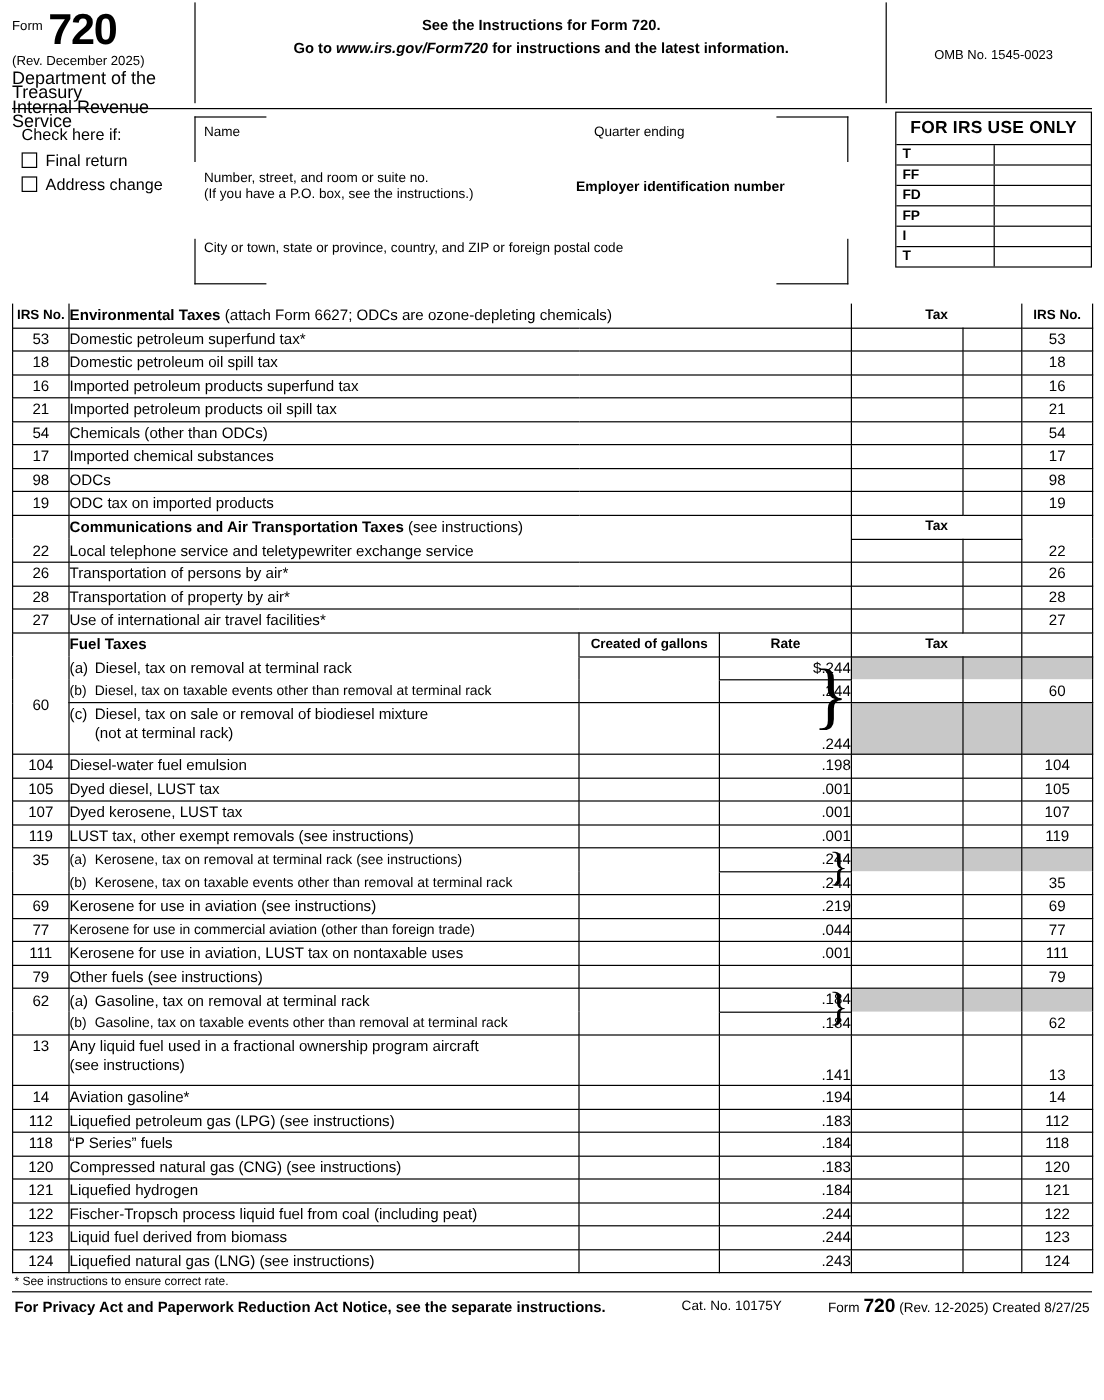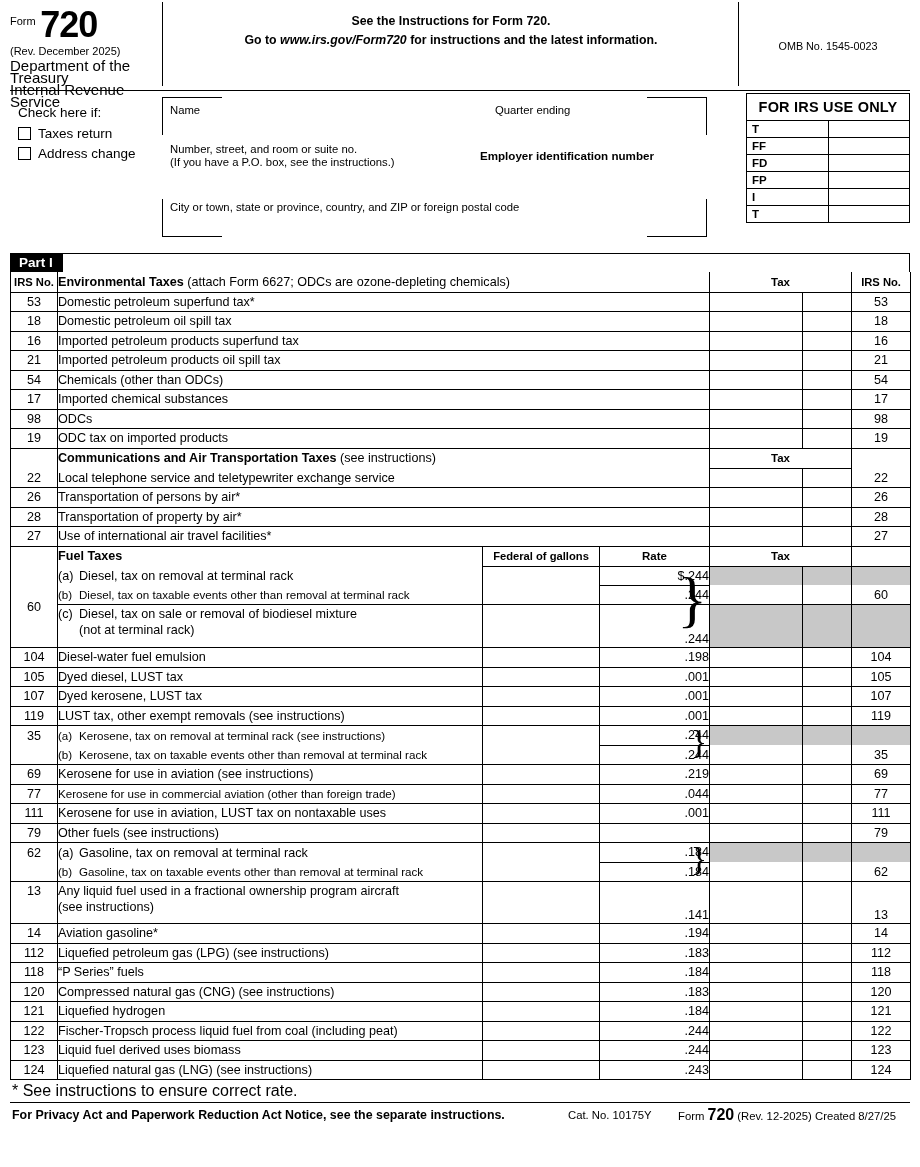"Taxes return" span { text: Taxes -> Final }
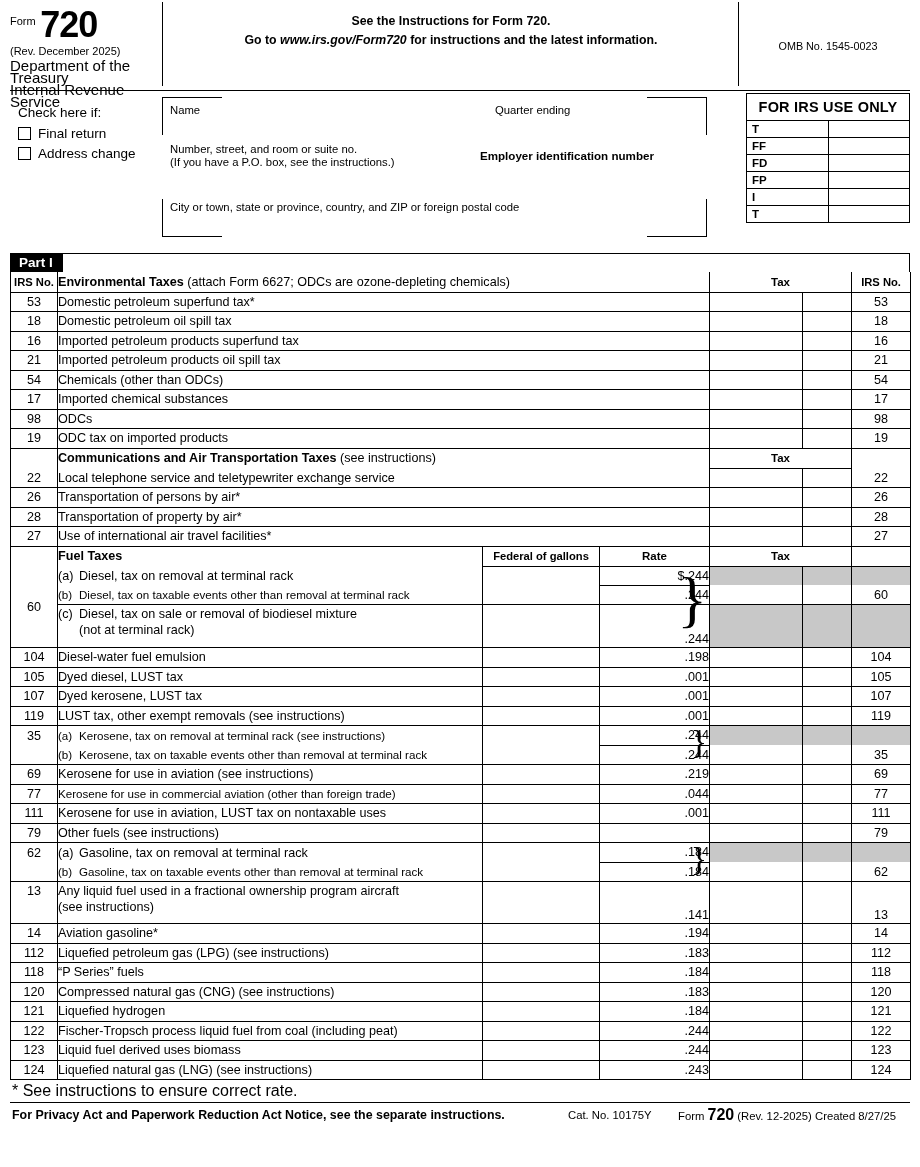"Part I" div.partbar { html: <div> <span>Part I</span> </div> -> none }
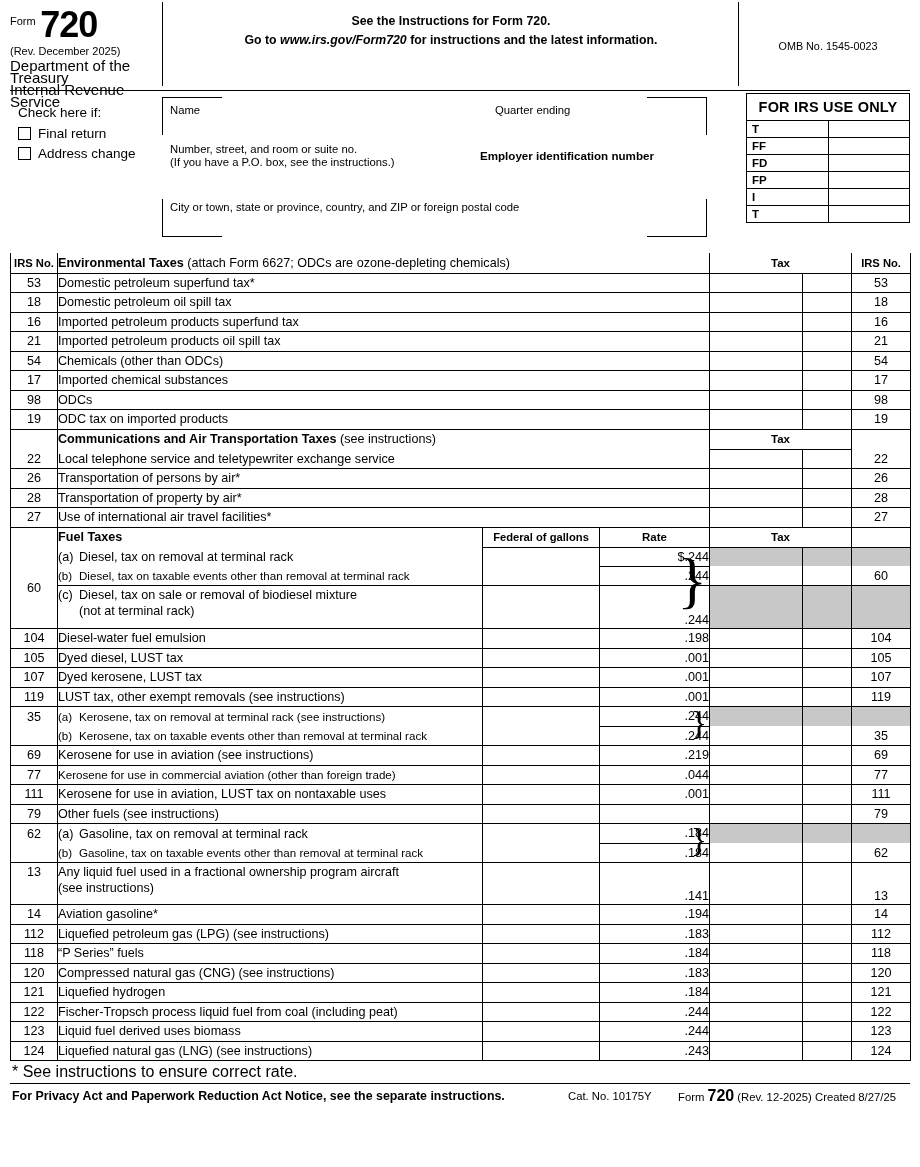"Federal of gallons" td.gal { text: Federal -> Created }
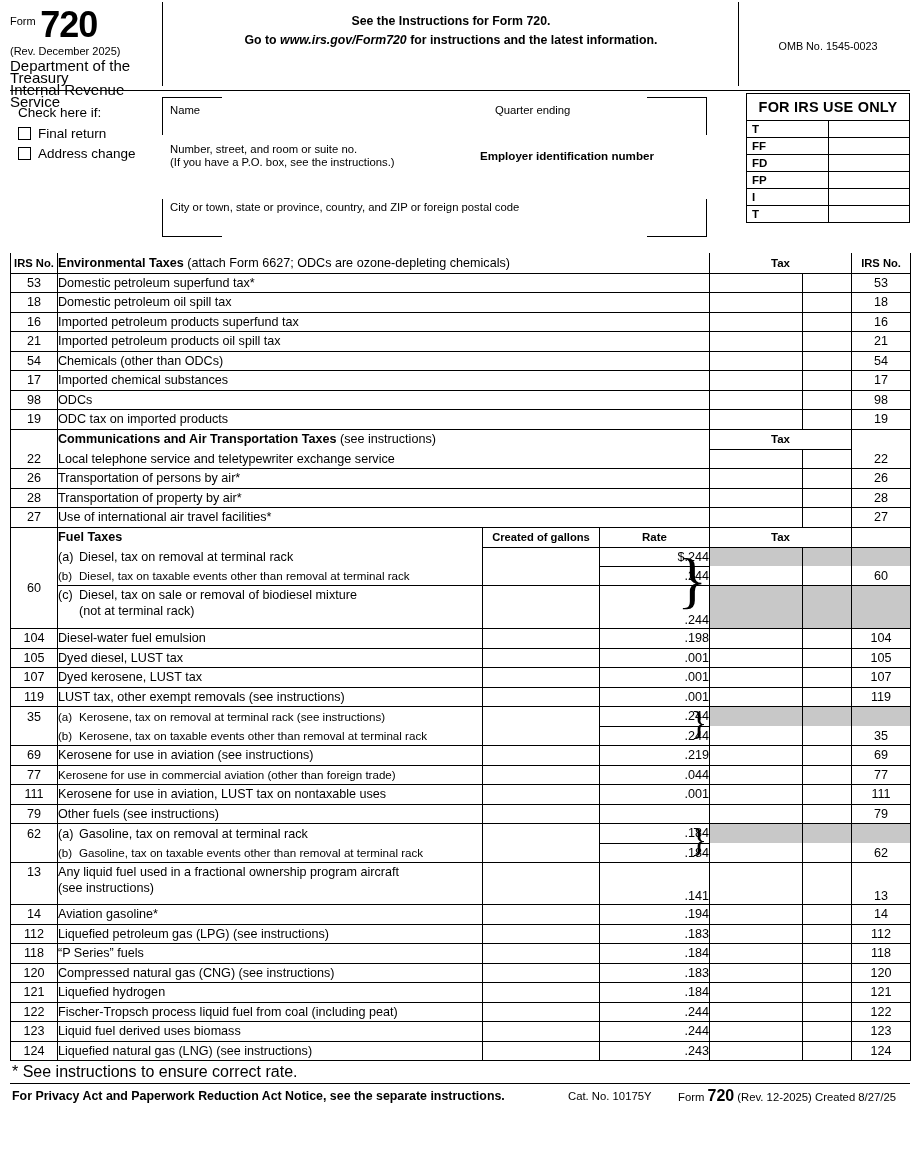"Liquid fuel derived uses biomass" td.desc { text: uses -> from }
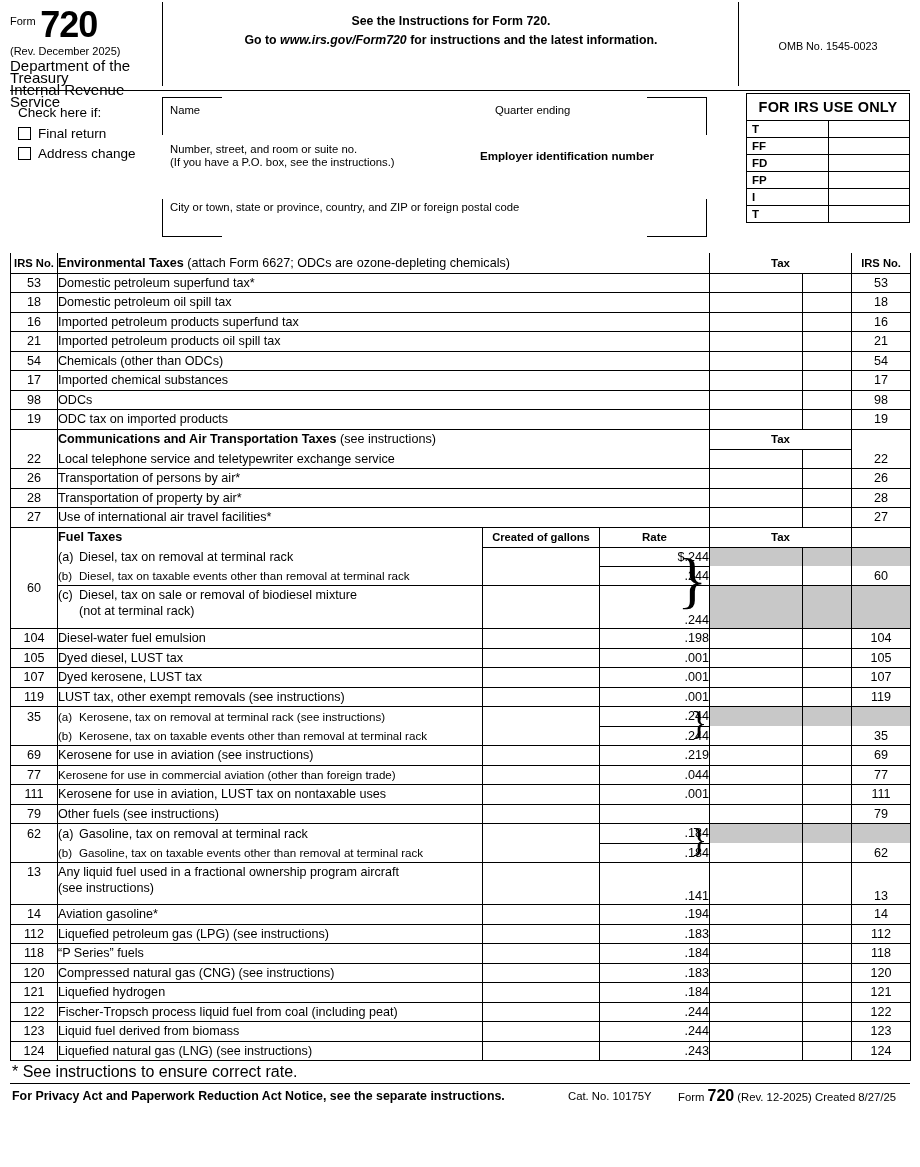"* See instructions to ensure" .footnote { font-size: 16px -> 10px }
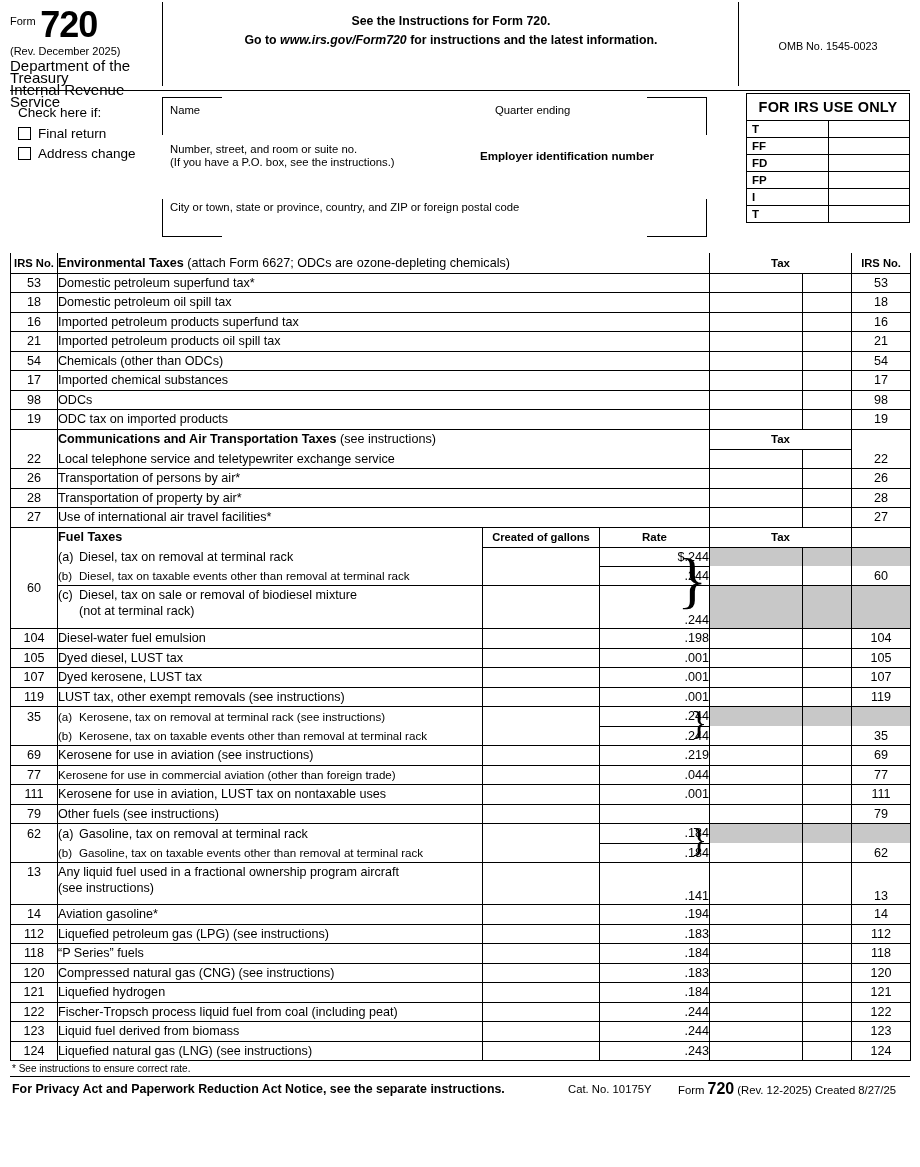"Form 720 (Rev. 12-2025) Created" .f-right { right: 14px -> 2px }
